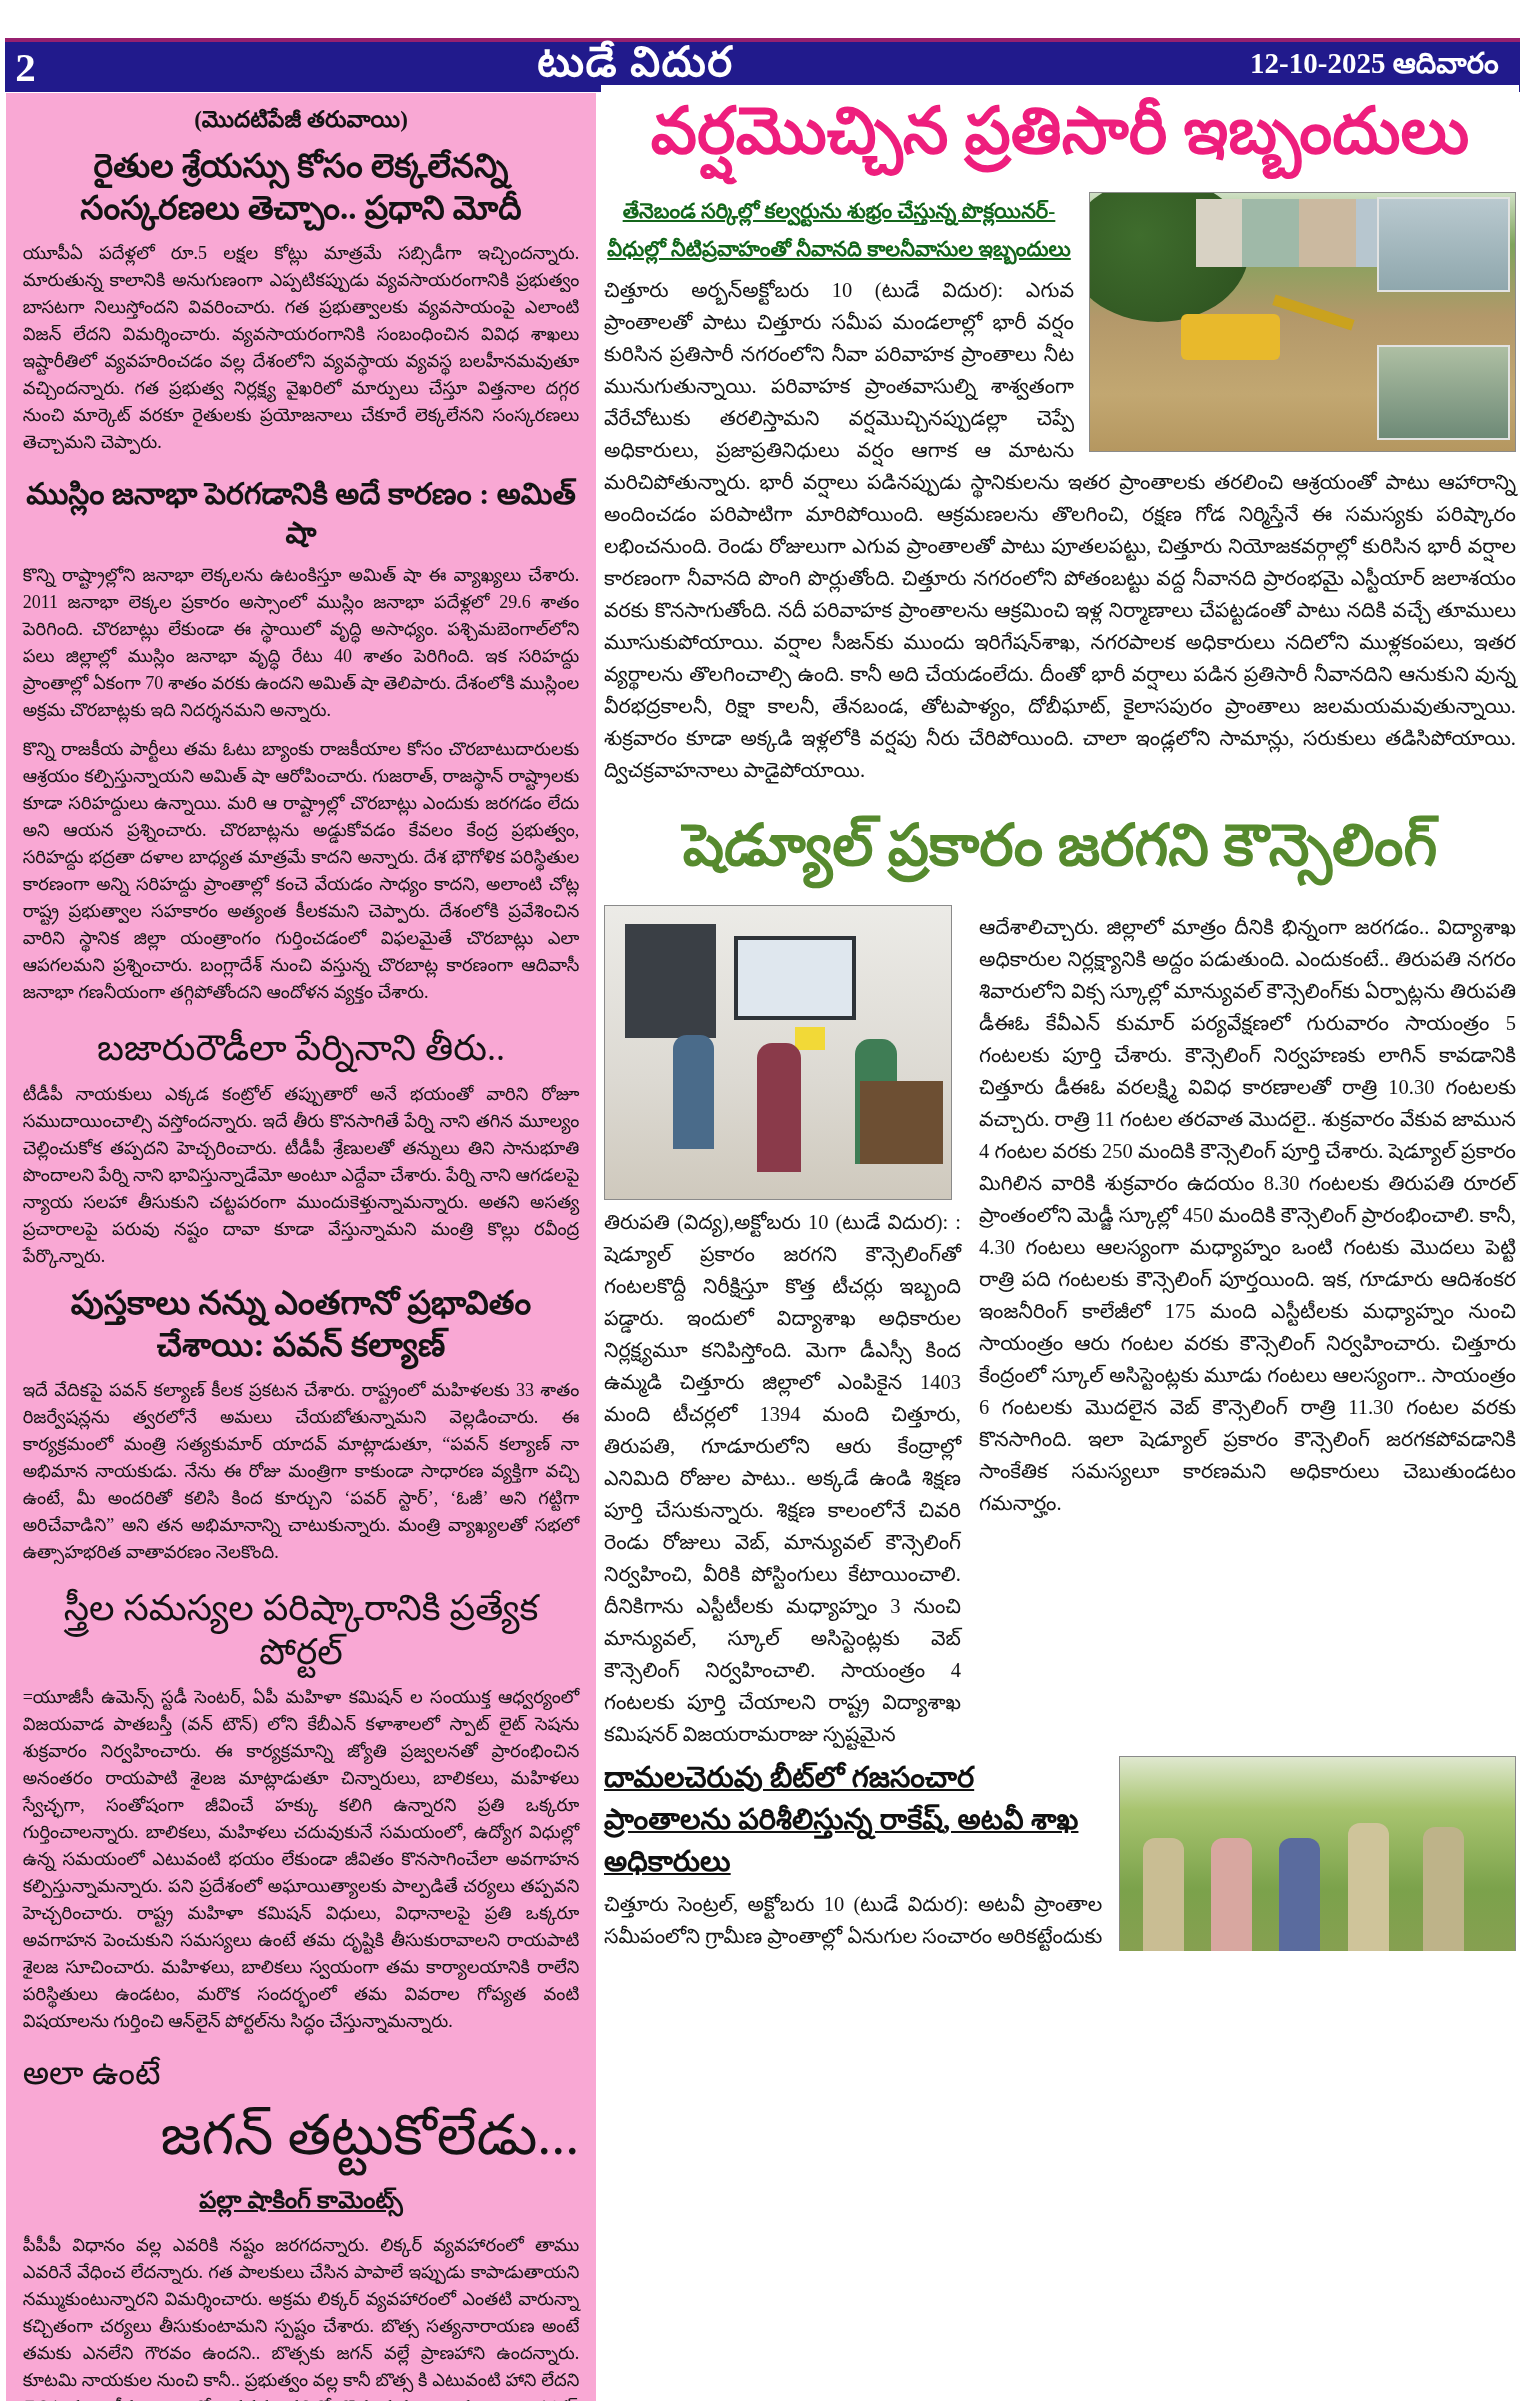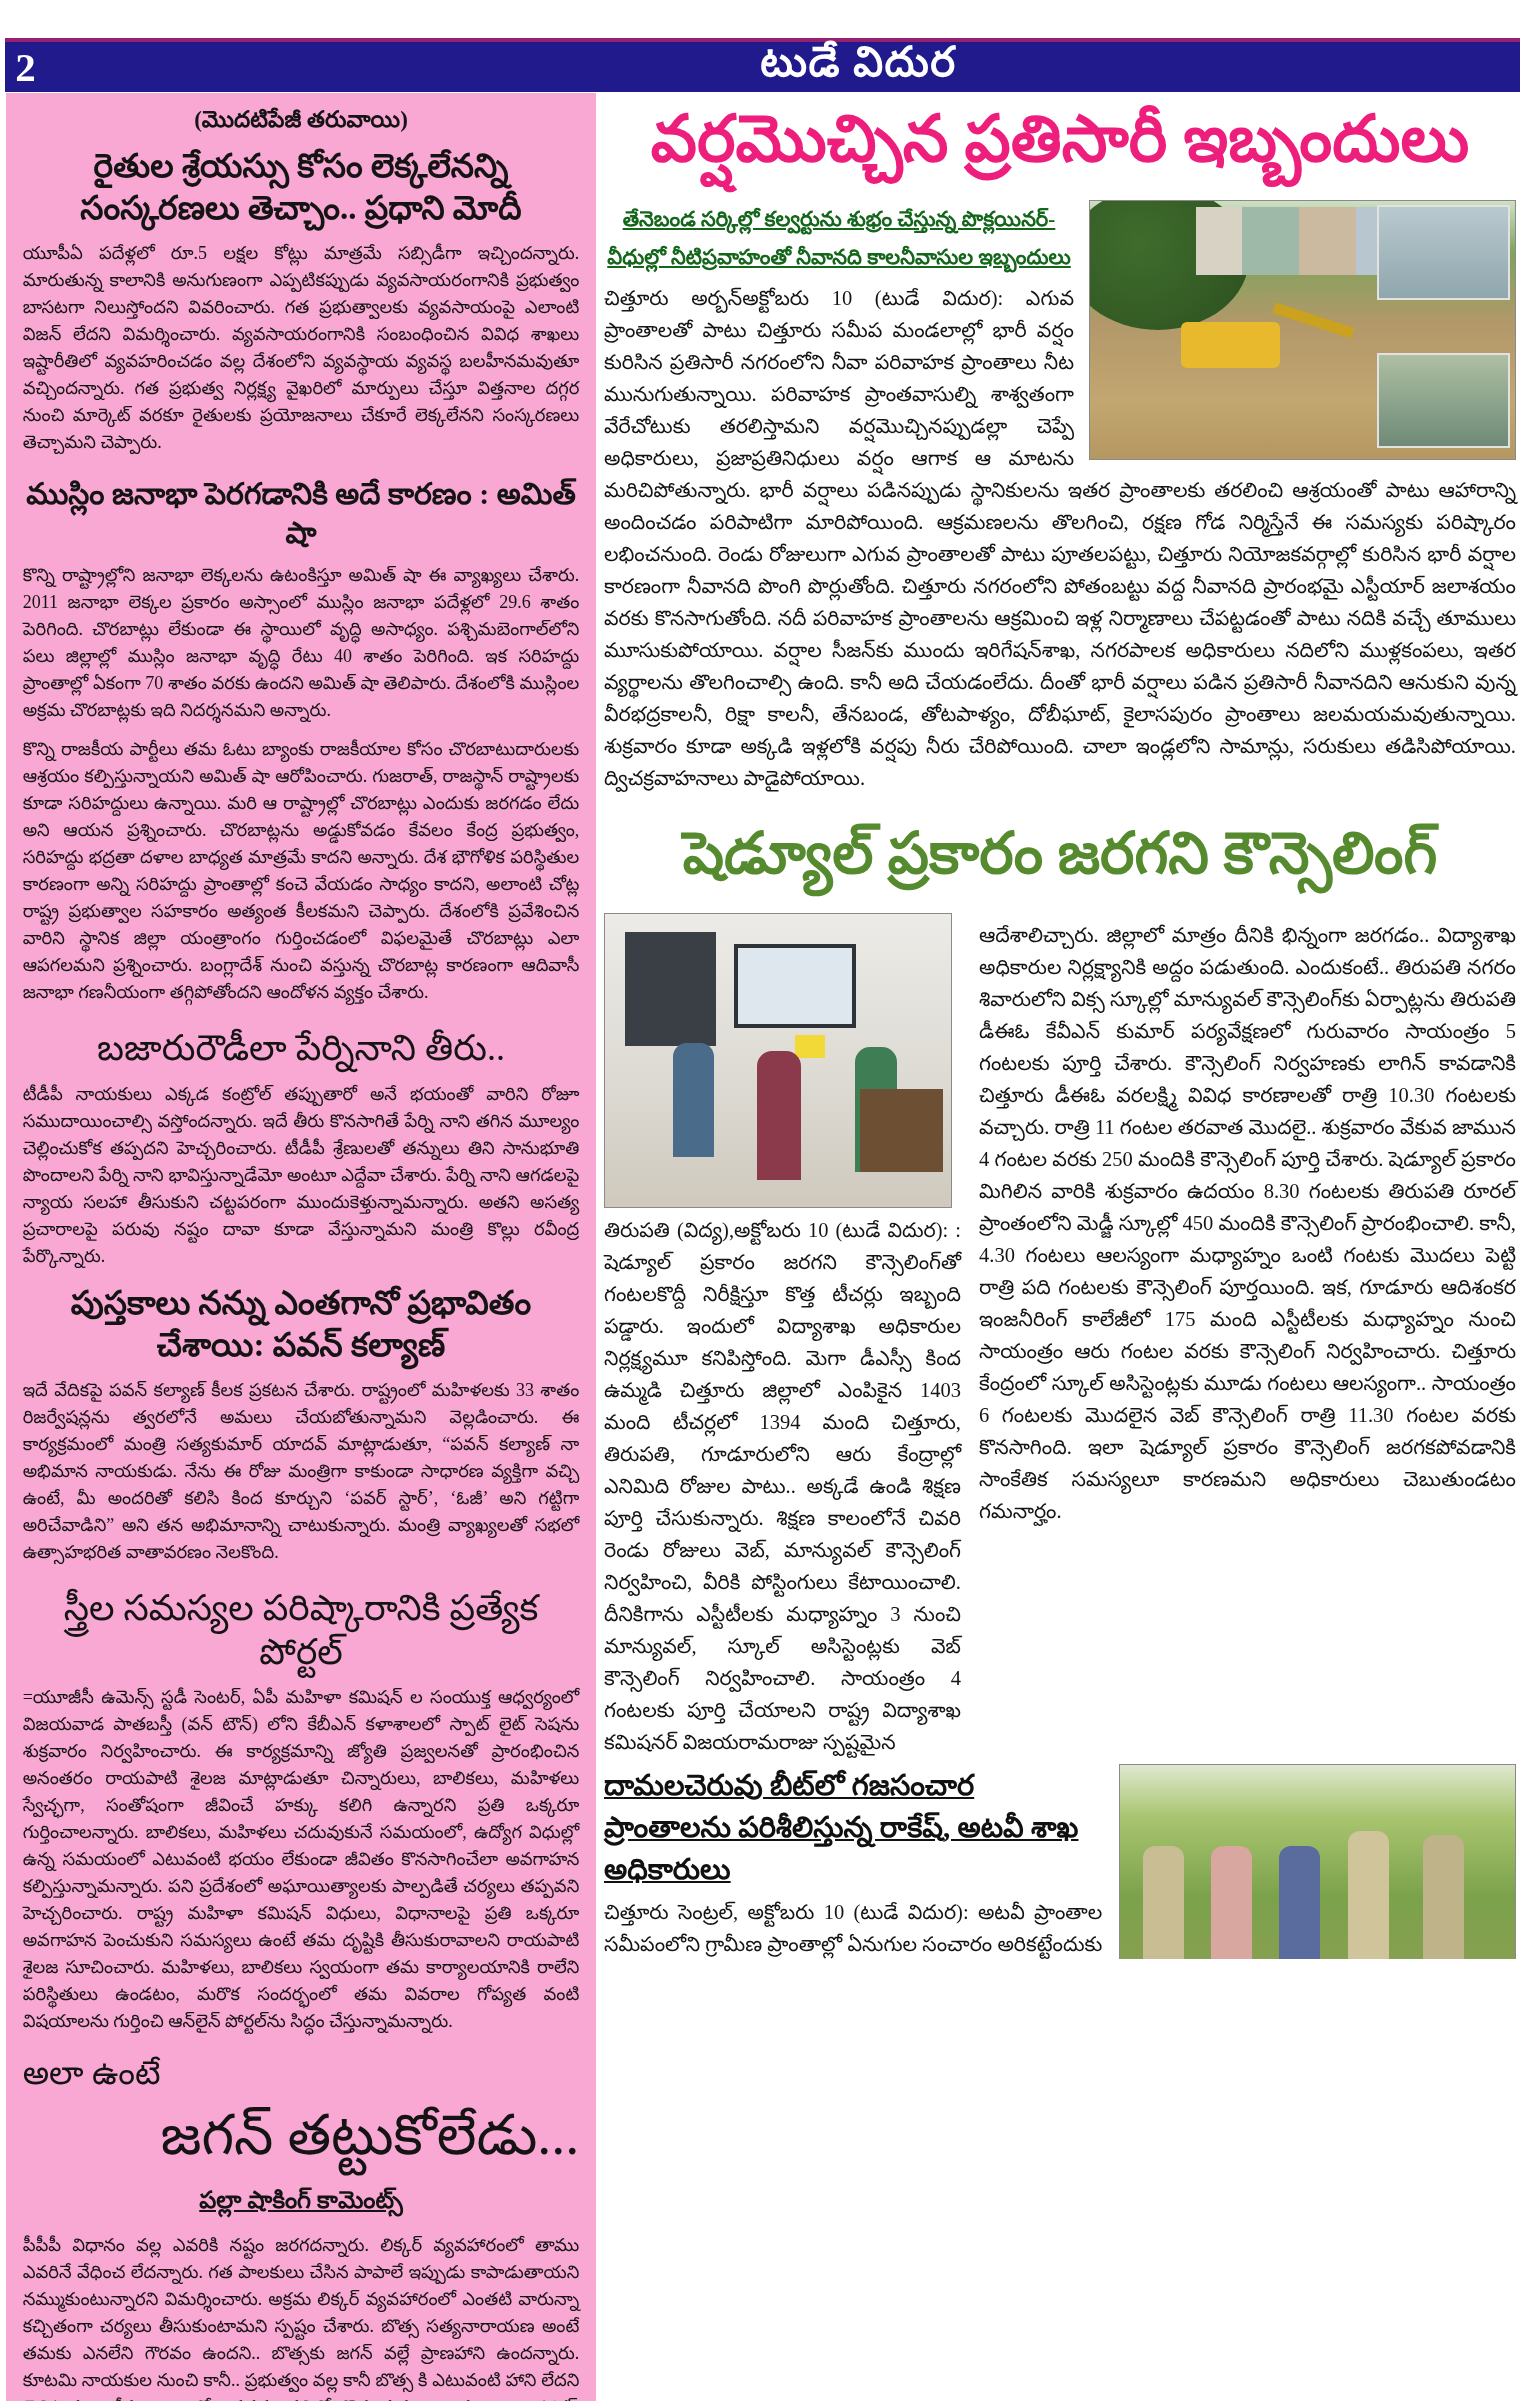"12-10-2025 ఆదివారం" div.dateline { html: none -> <div>12-10-2025 ఆదివారం</div> }
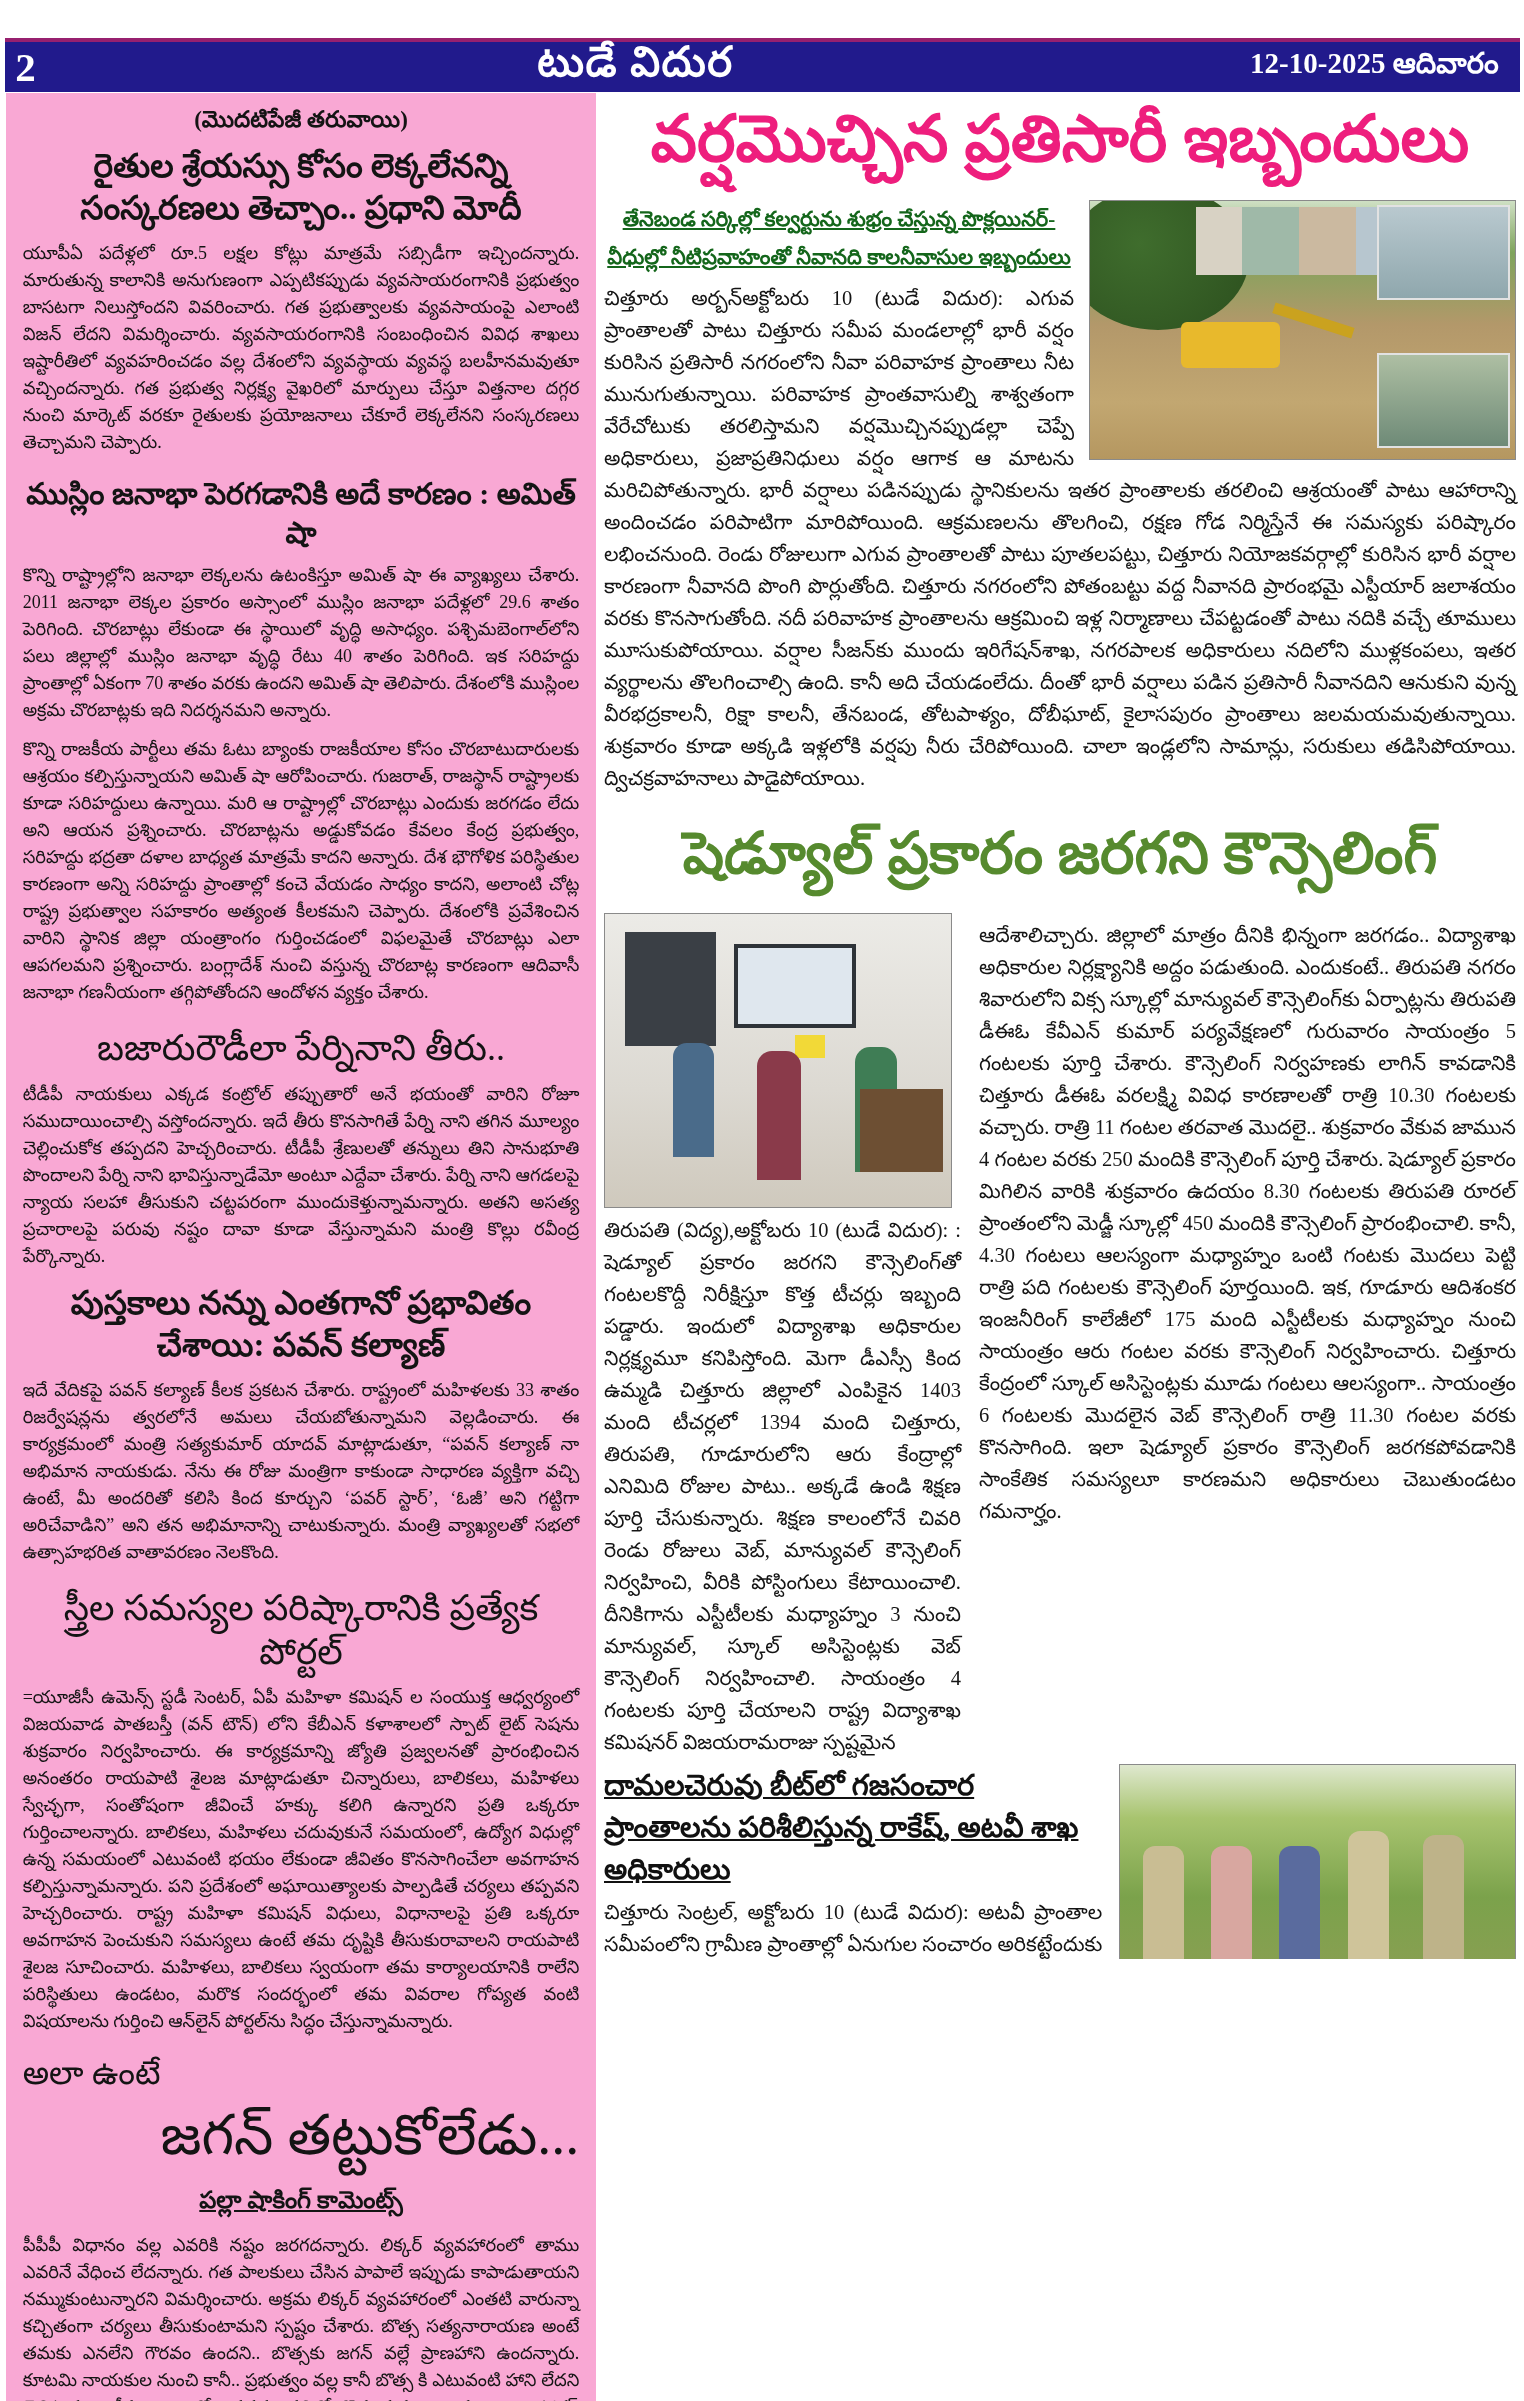"వర్షమొచ్చిన ప్రతిసారీ ఇబ్బందులు" .rightcol { top: 93px -> 85px }
